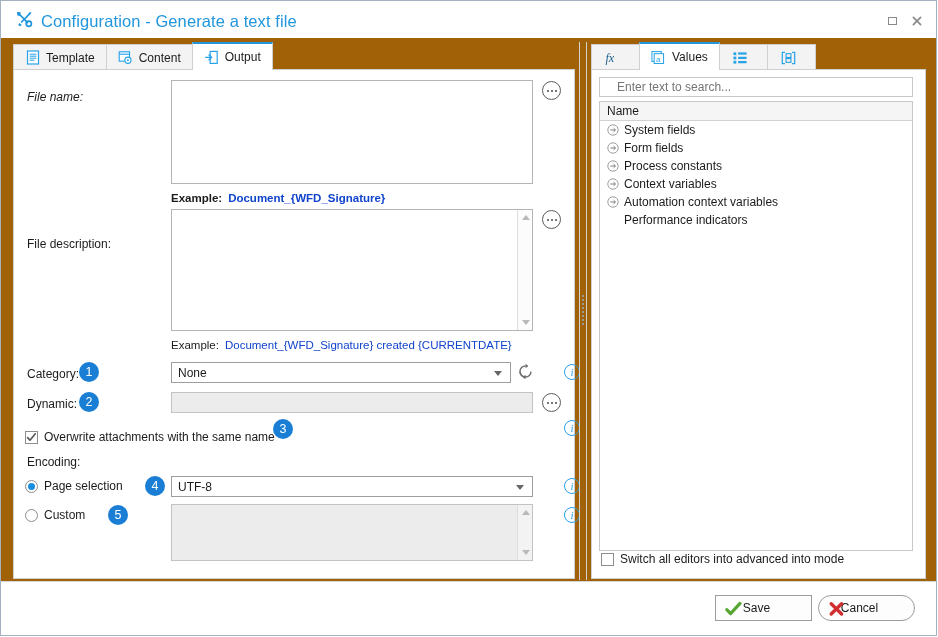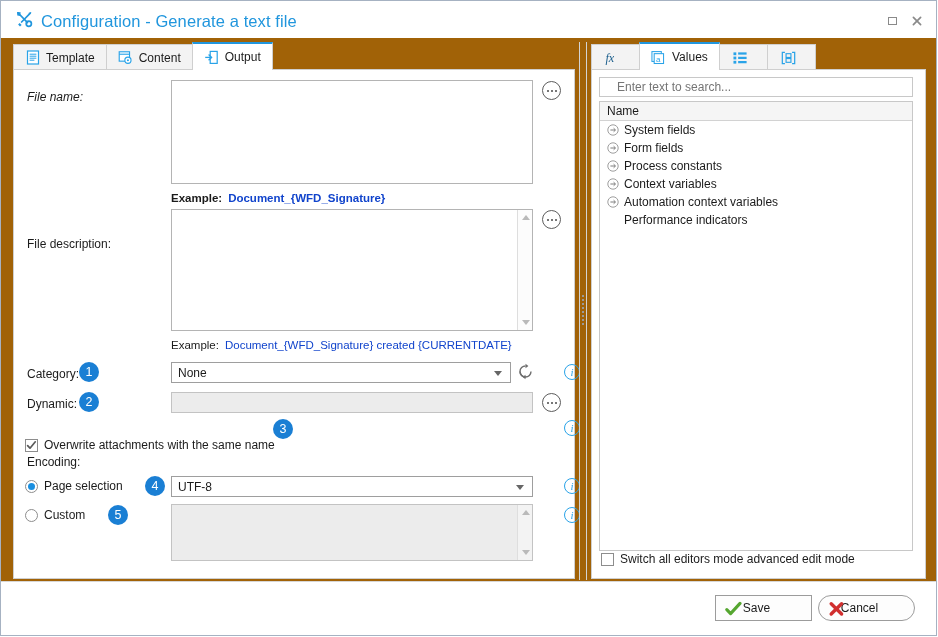"Overwrite attachments with the same" div.chk-row { top: 368px -> 360px }
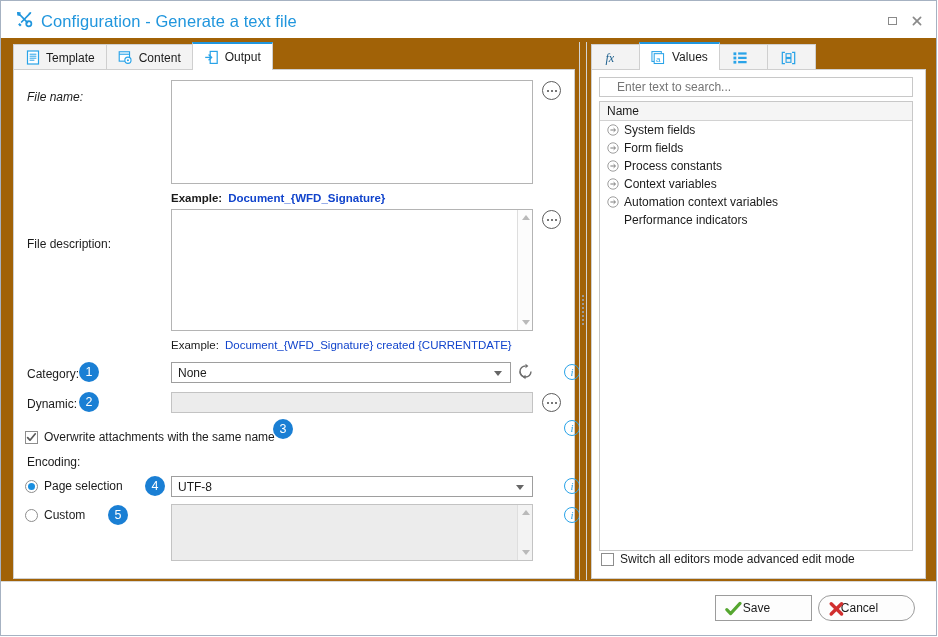"Switch all editors mode advanced" span { text: mode advanced edit -> into advanced into }
